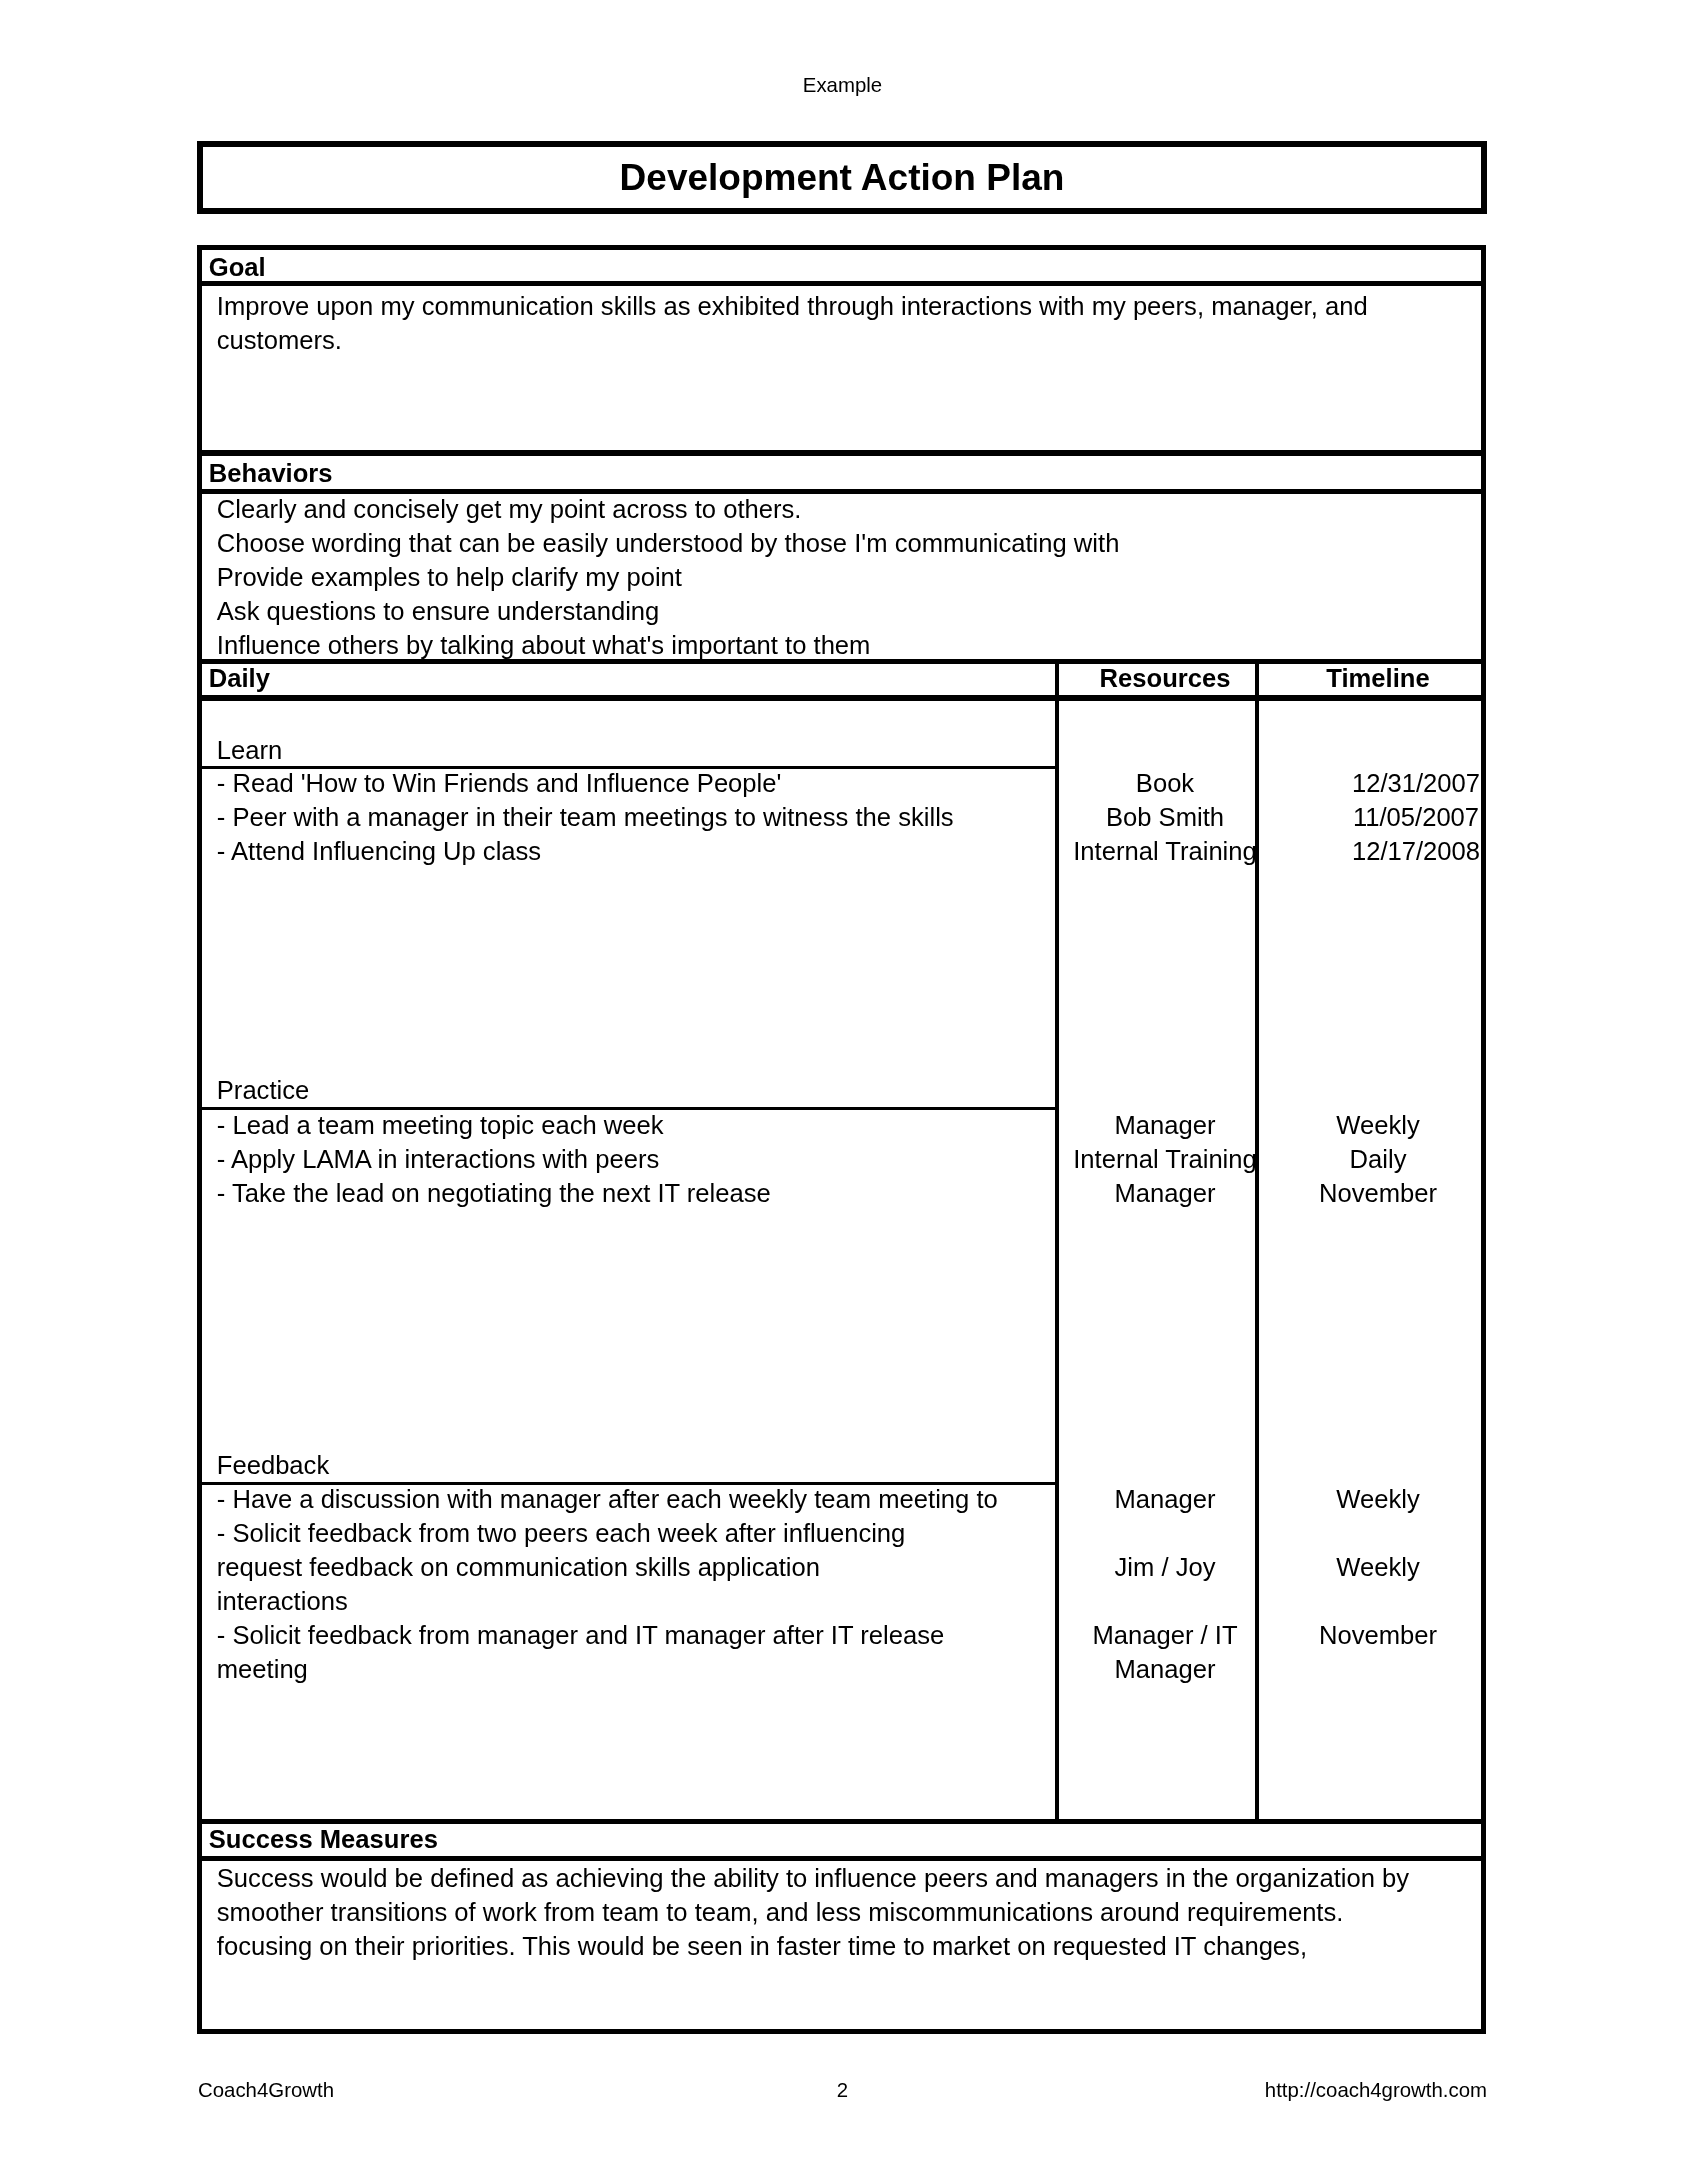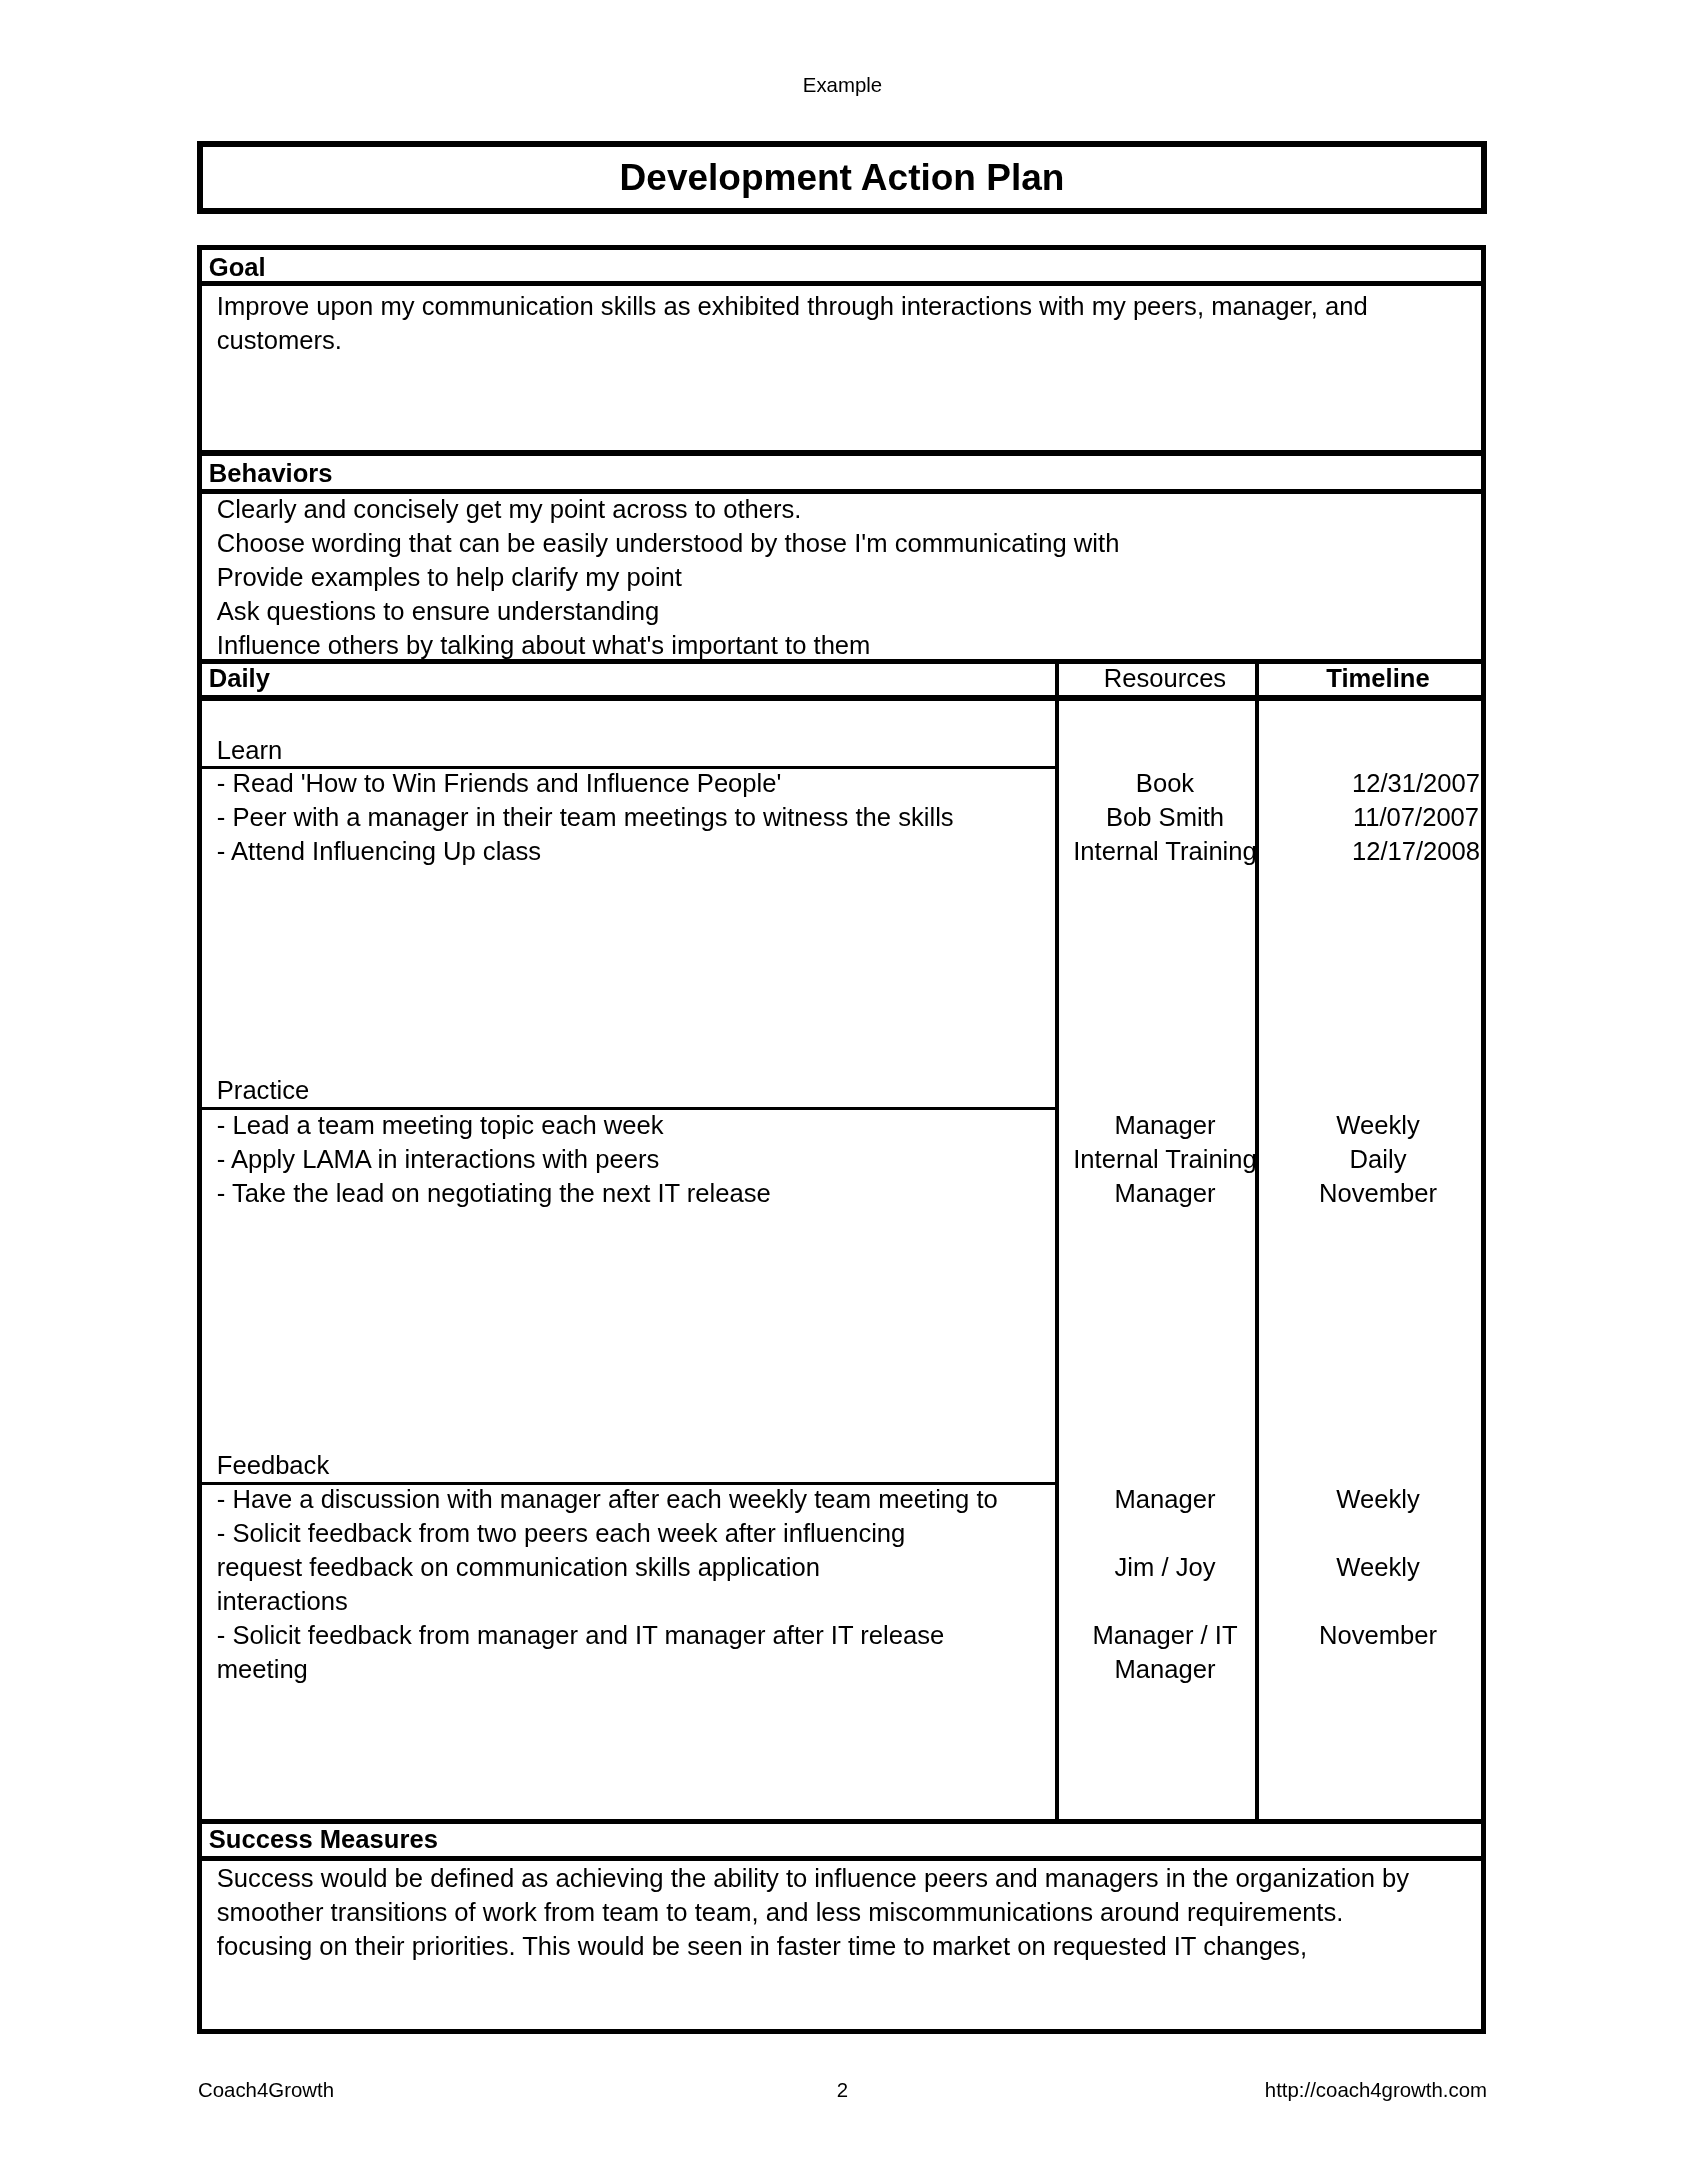"Resources" div.txt { font-weight: normal -> bold }
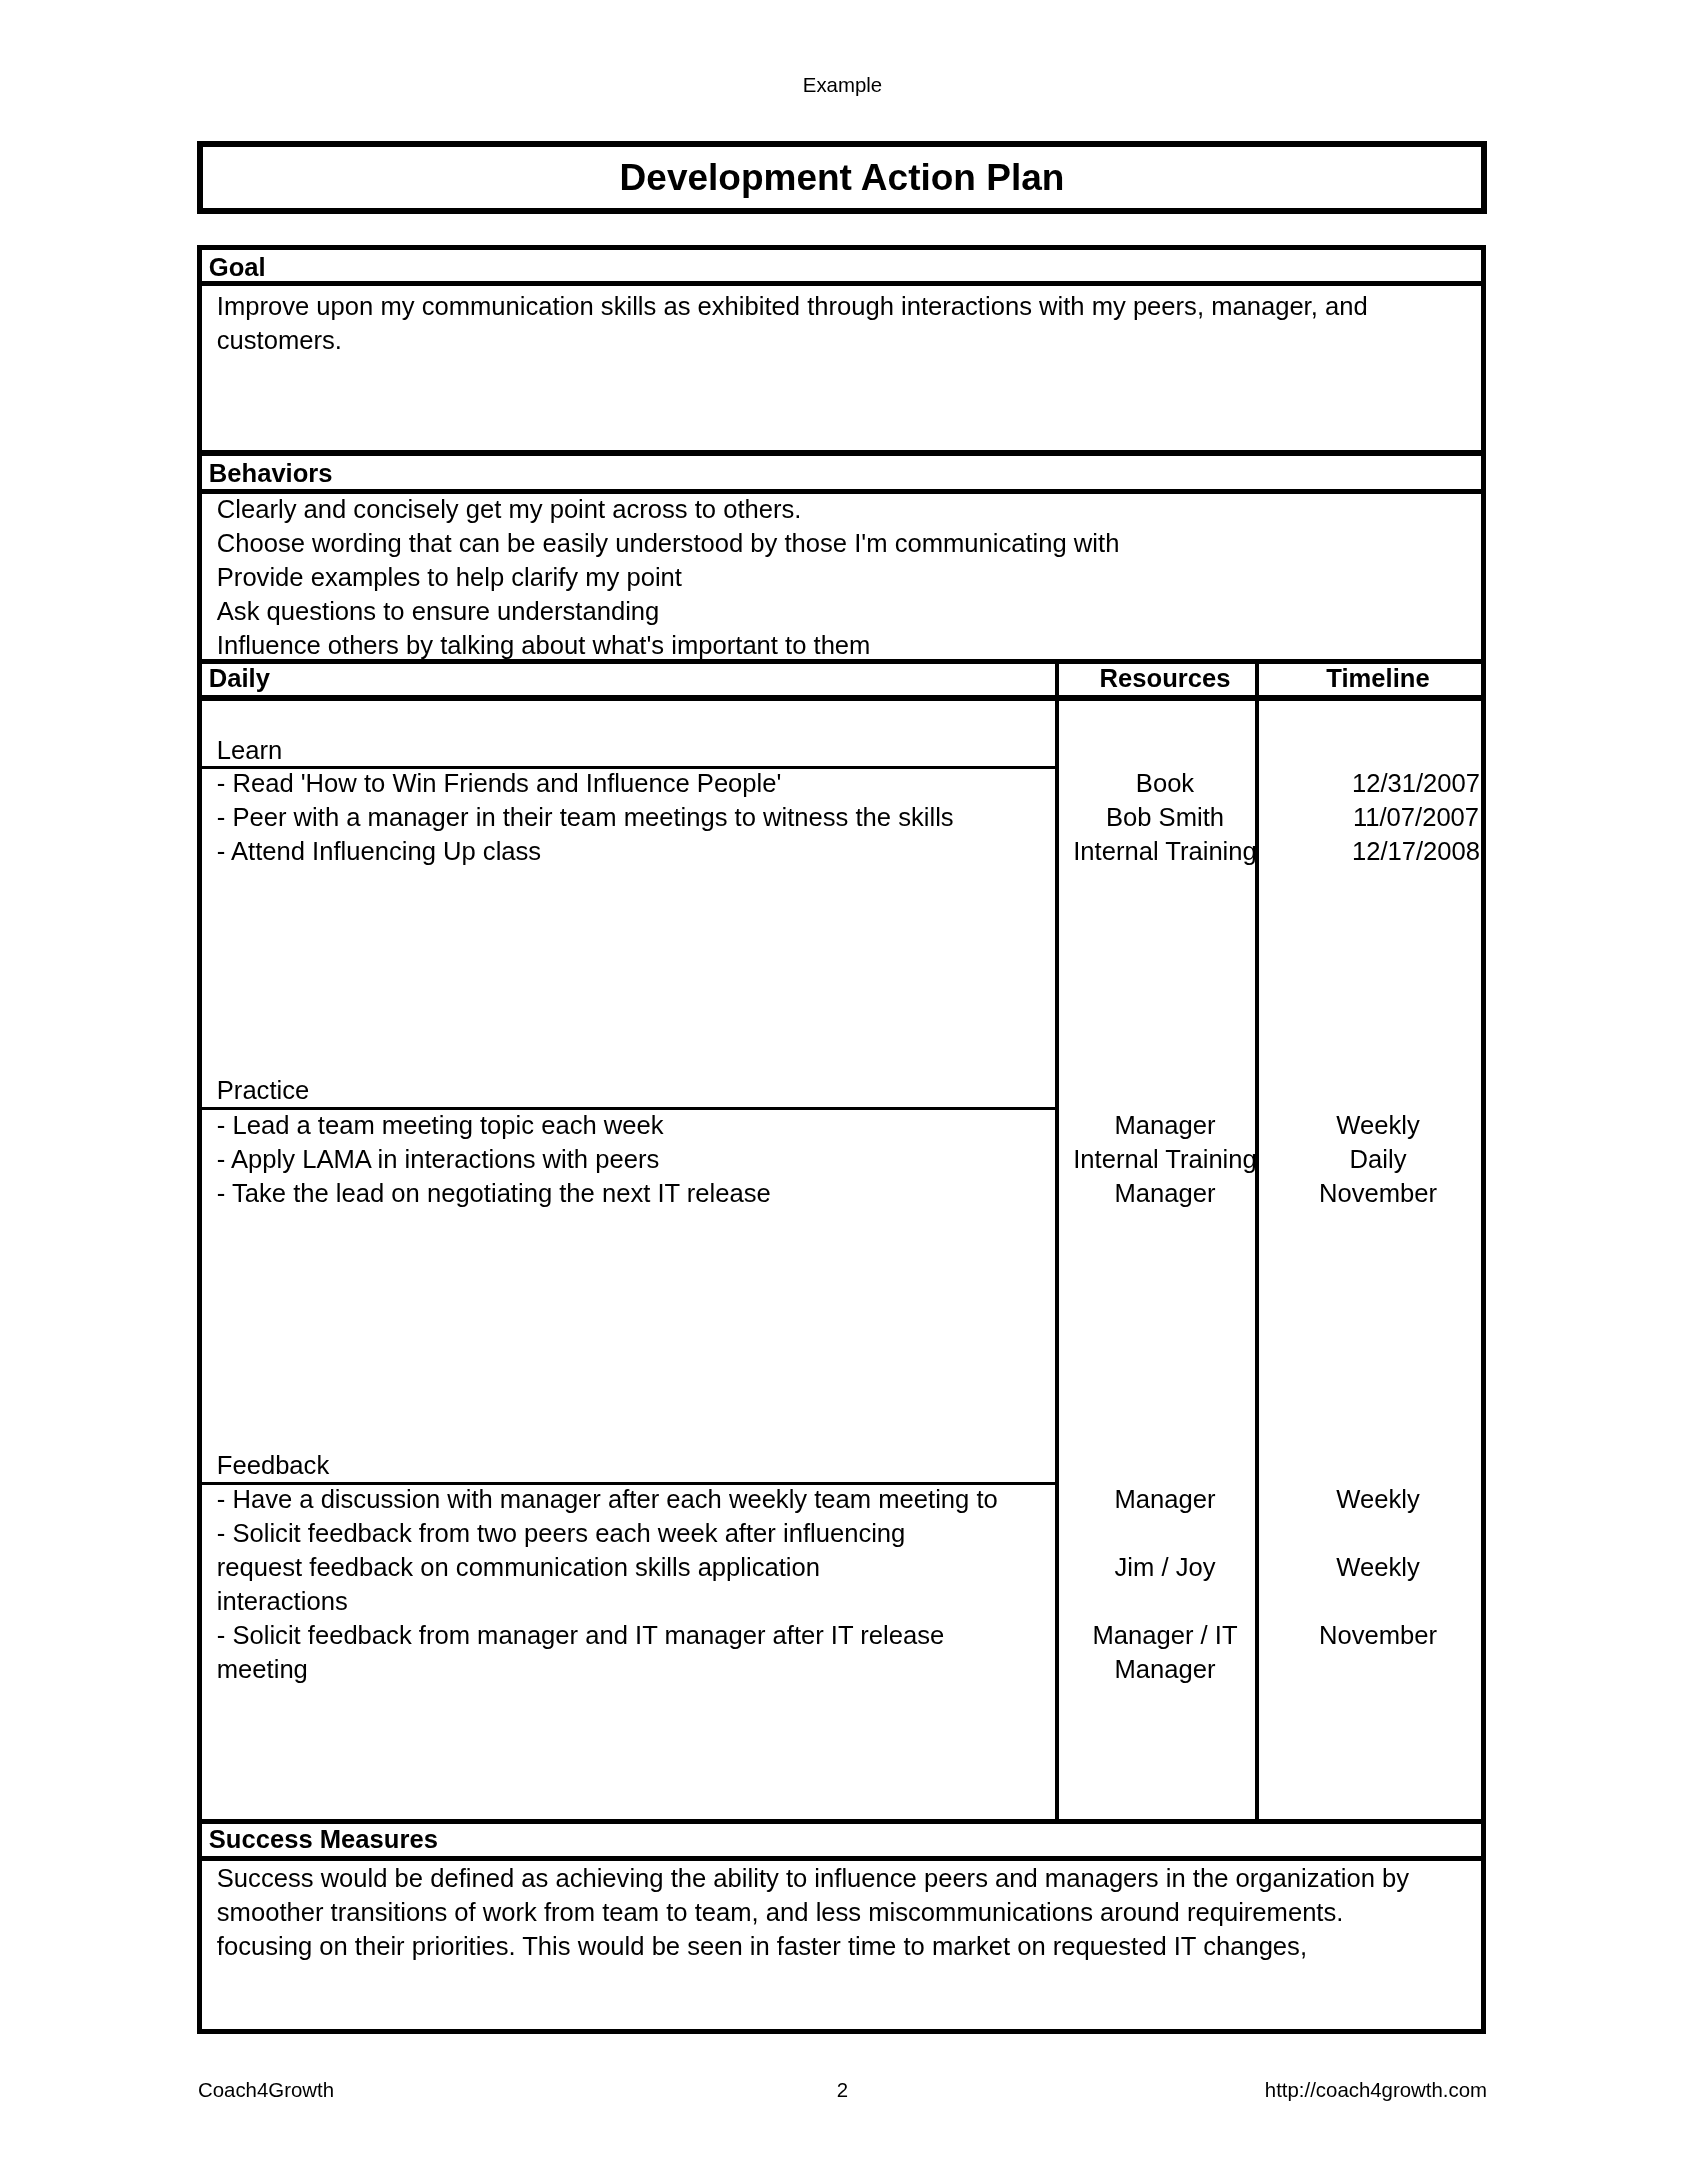"11/07/2007" span.ln { text: 11/07/2007 -> 11/05/2007 }
